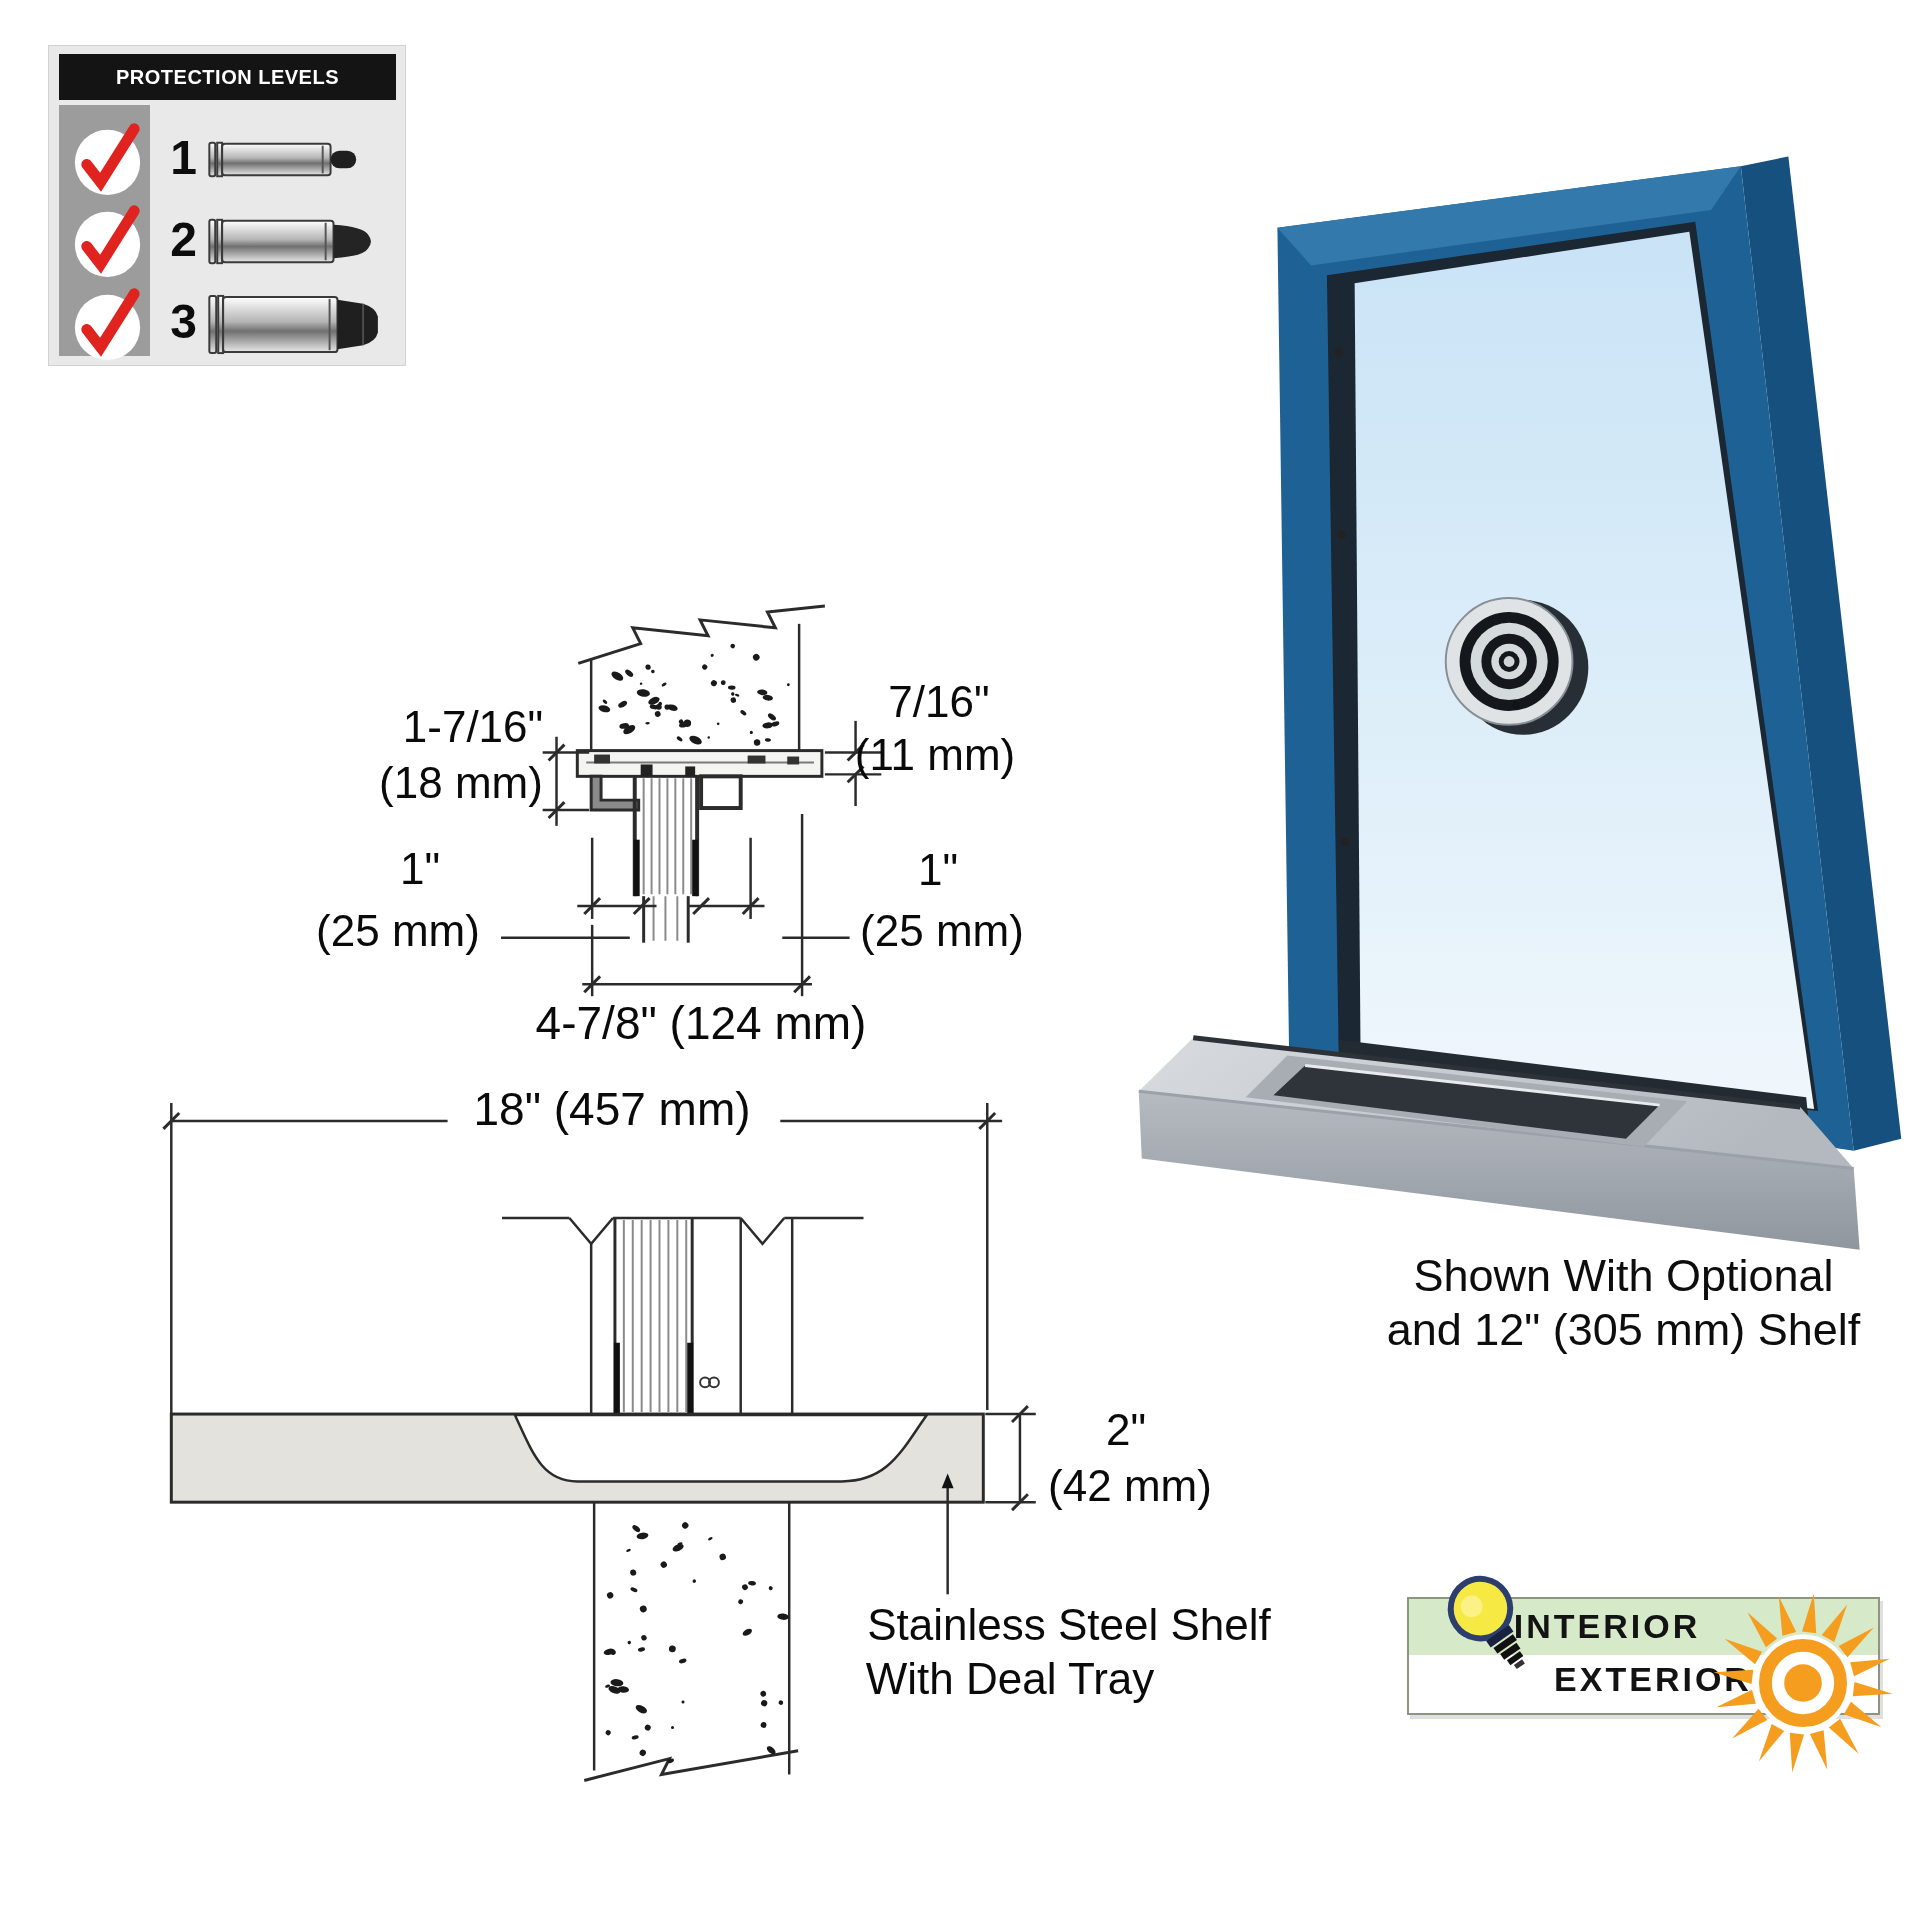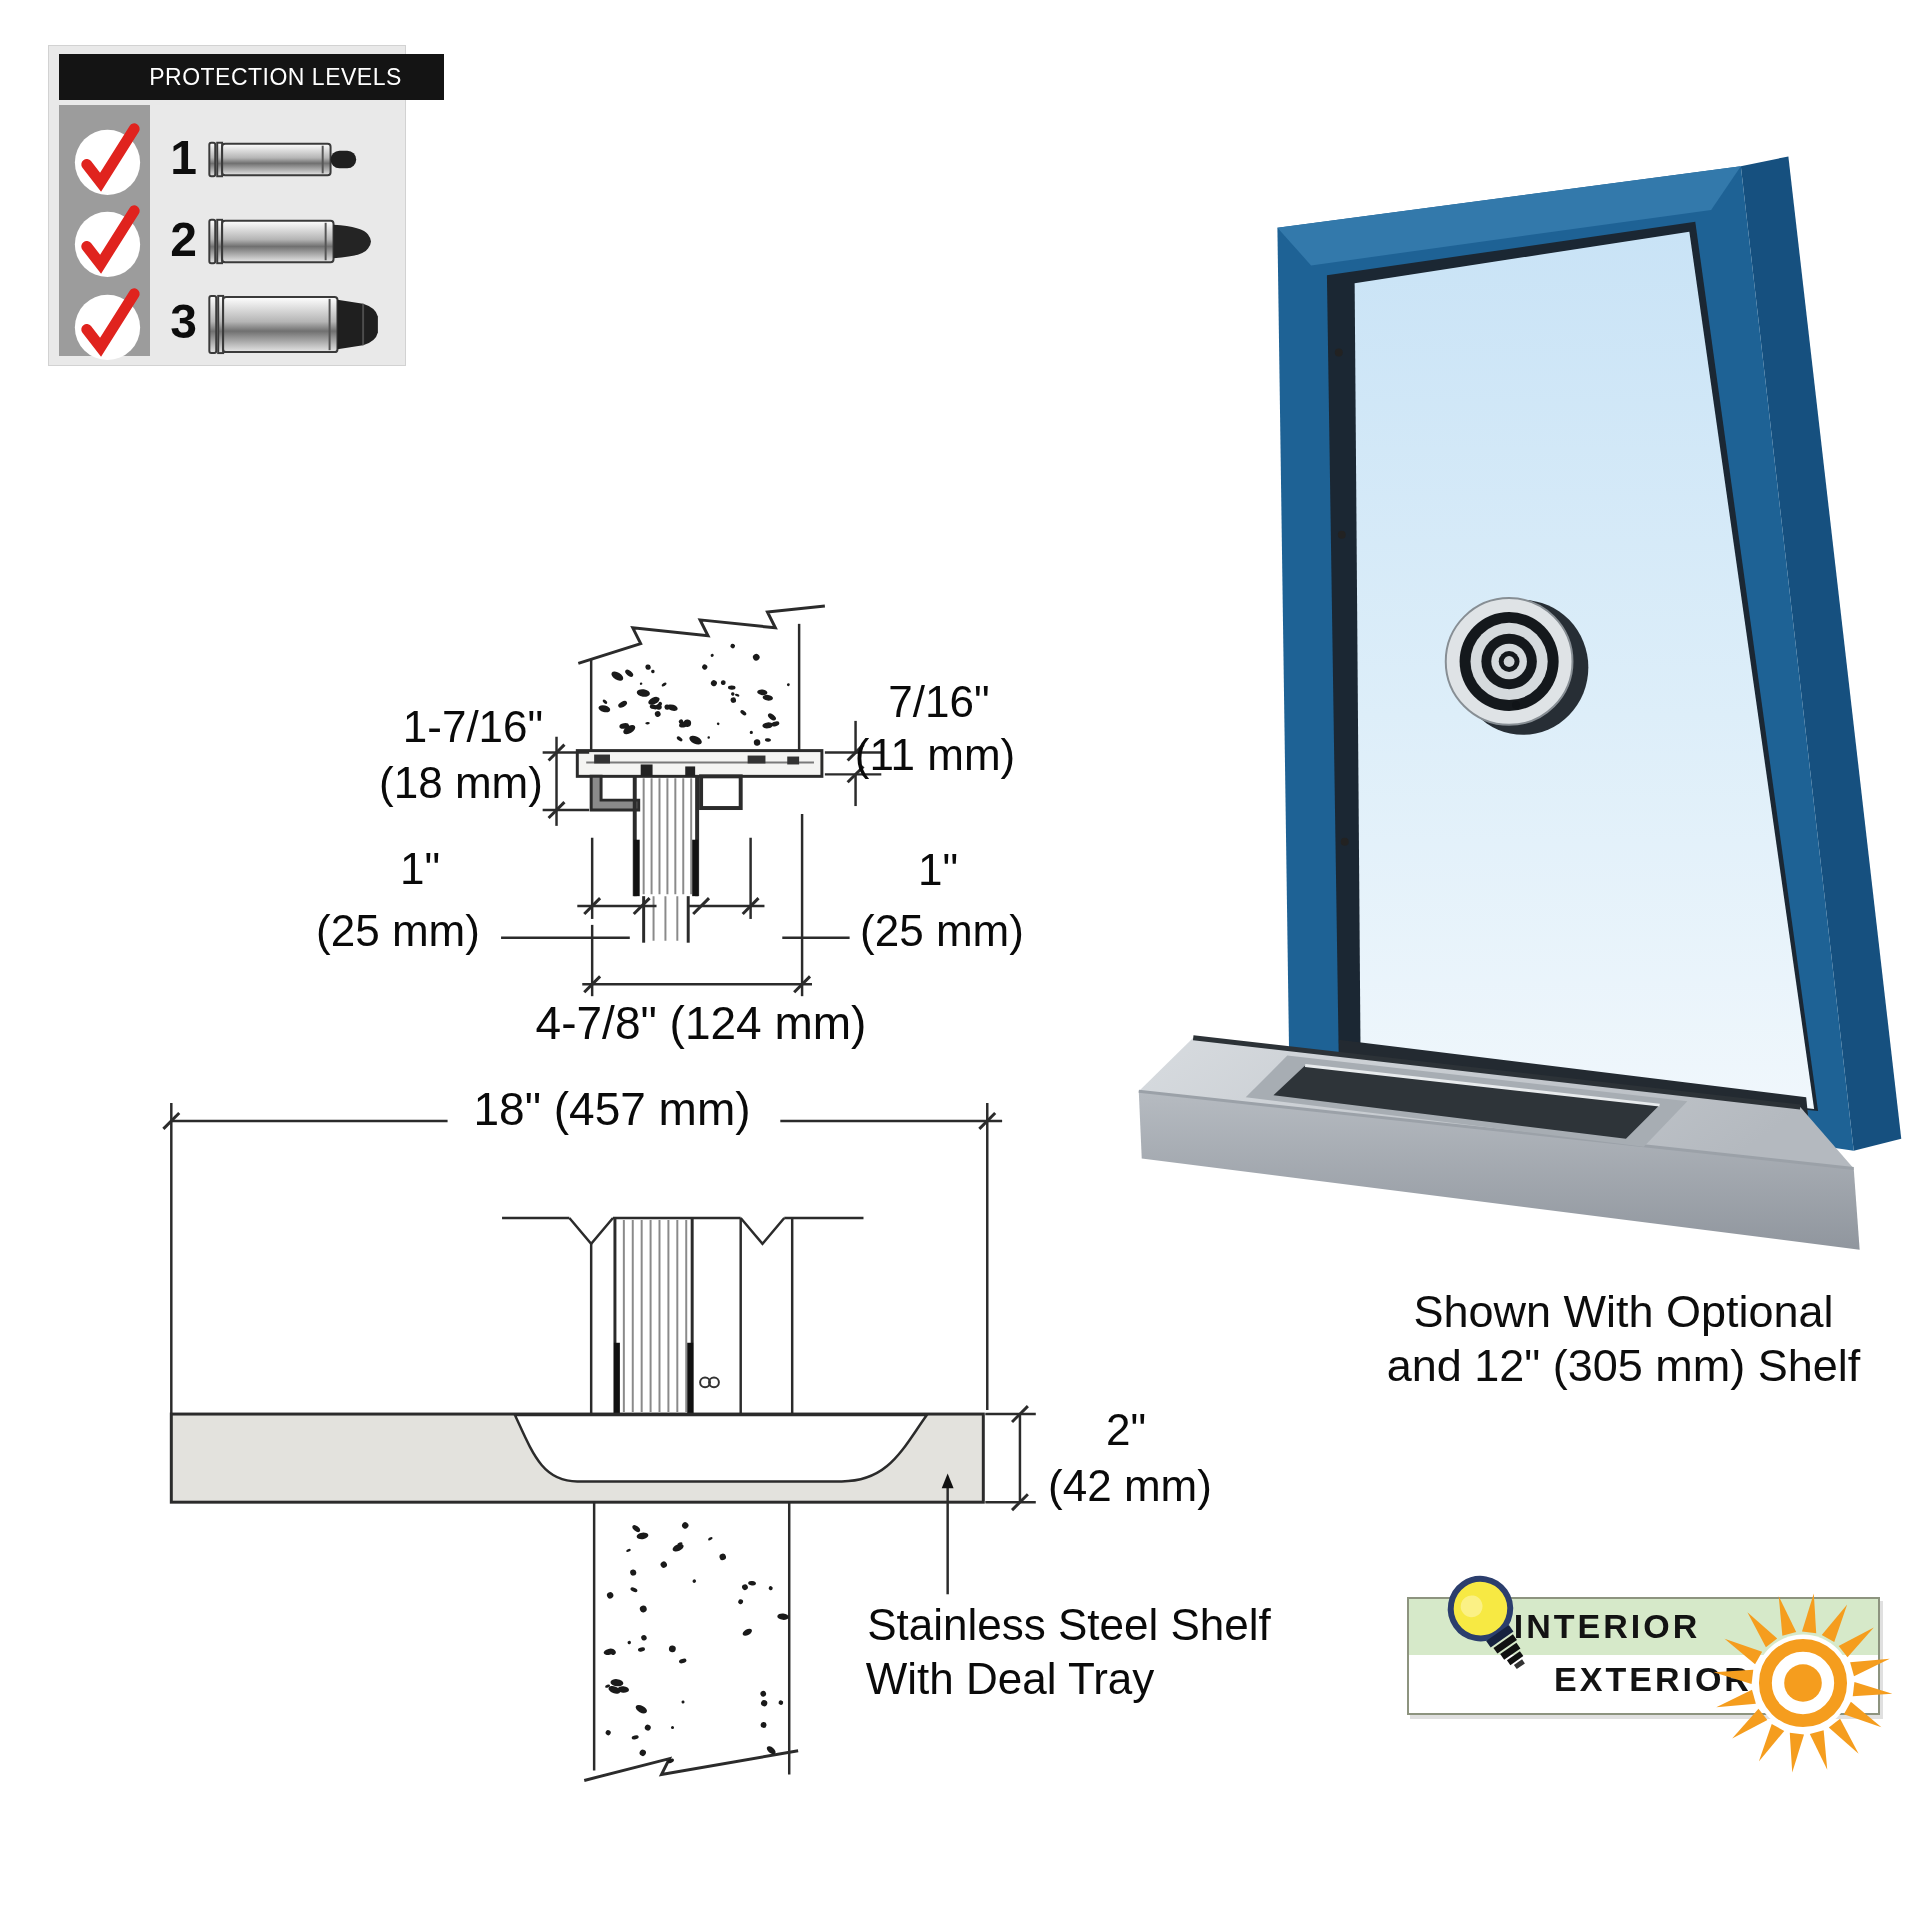"PROTECTION LEVELS" .panel-header { font-size: 23px -> 20px; font-weight: 400 -> 700; padding-left: 48px -> none }
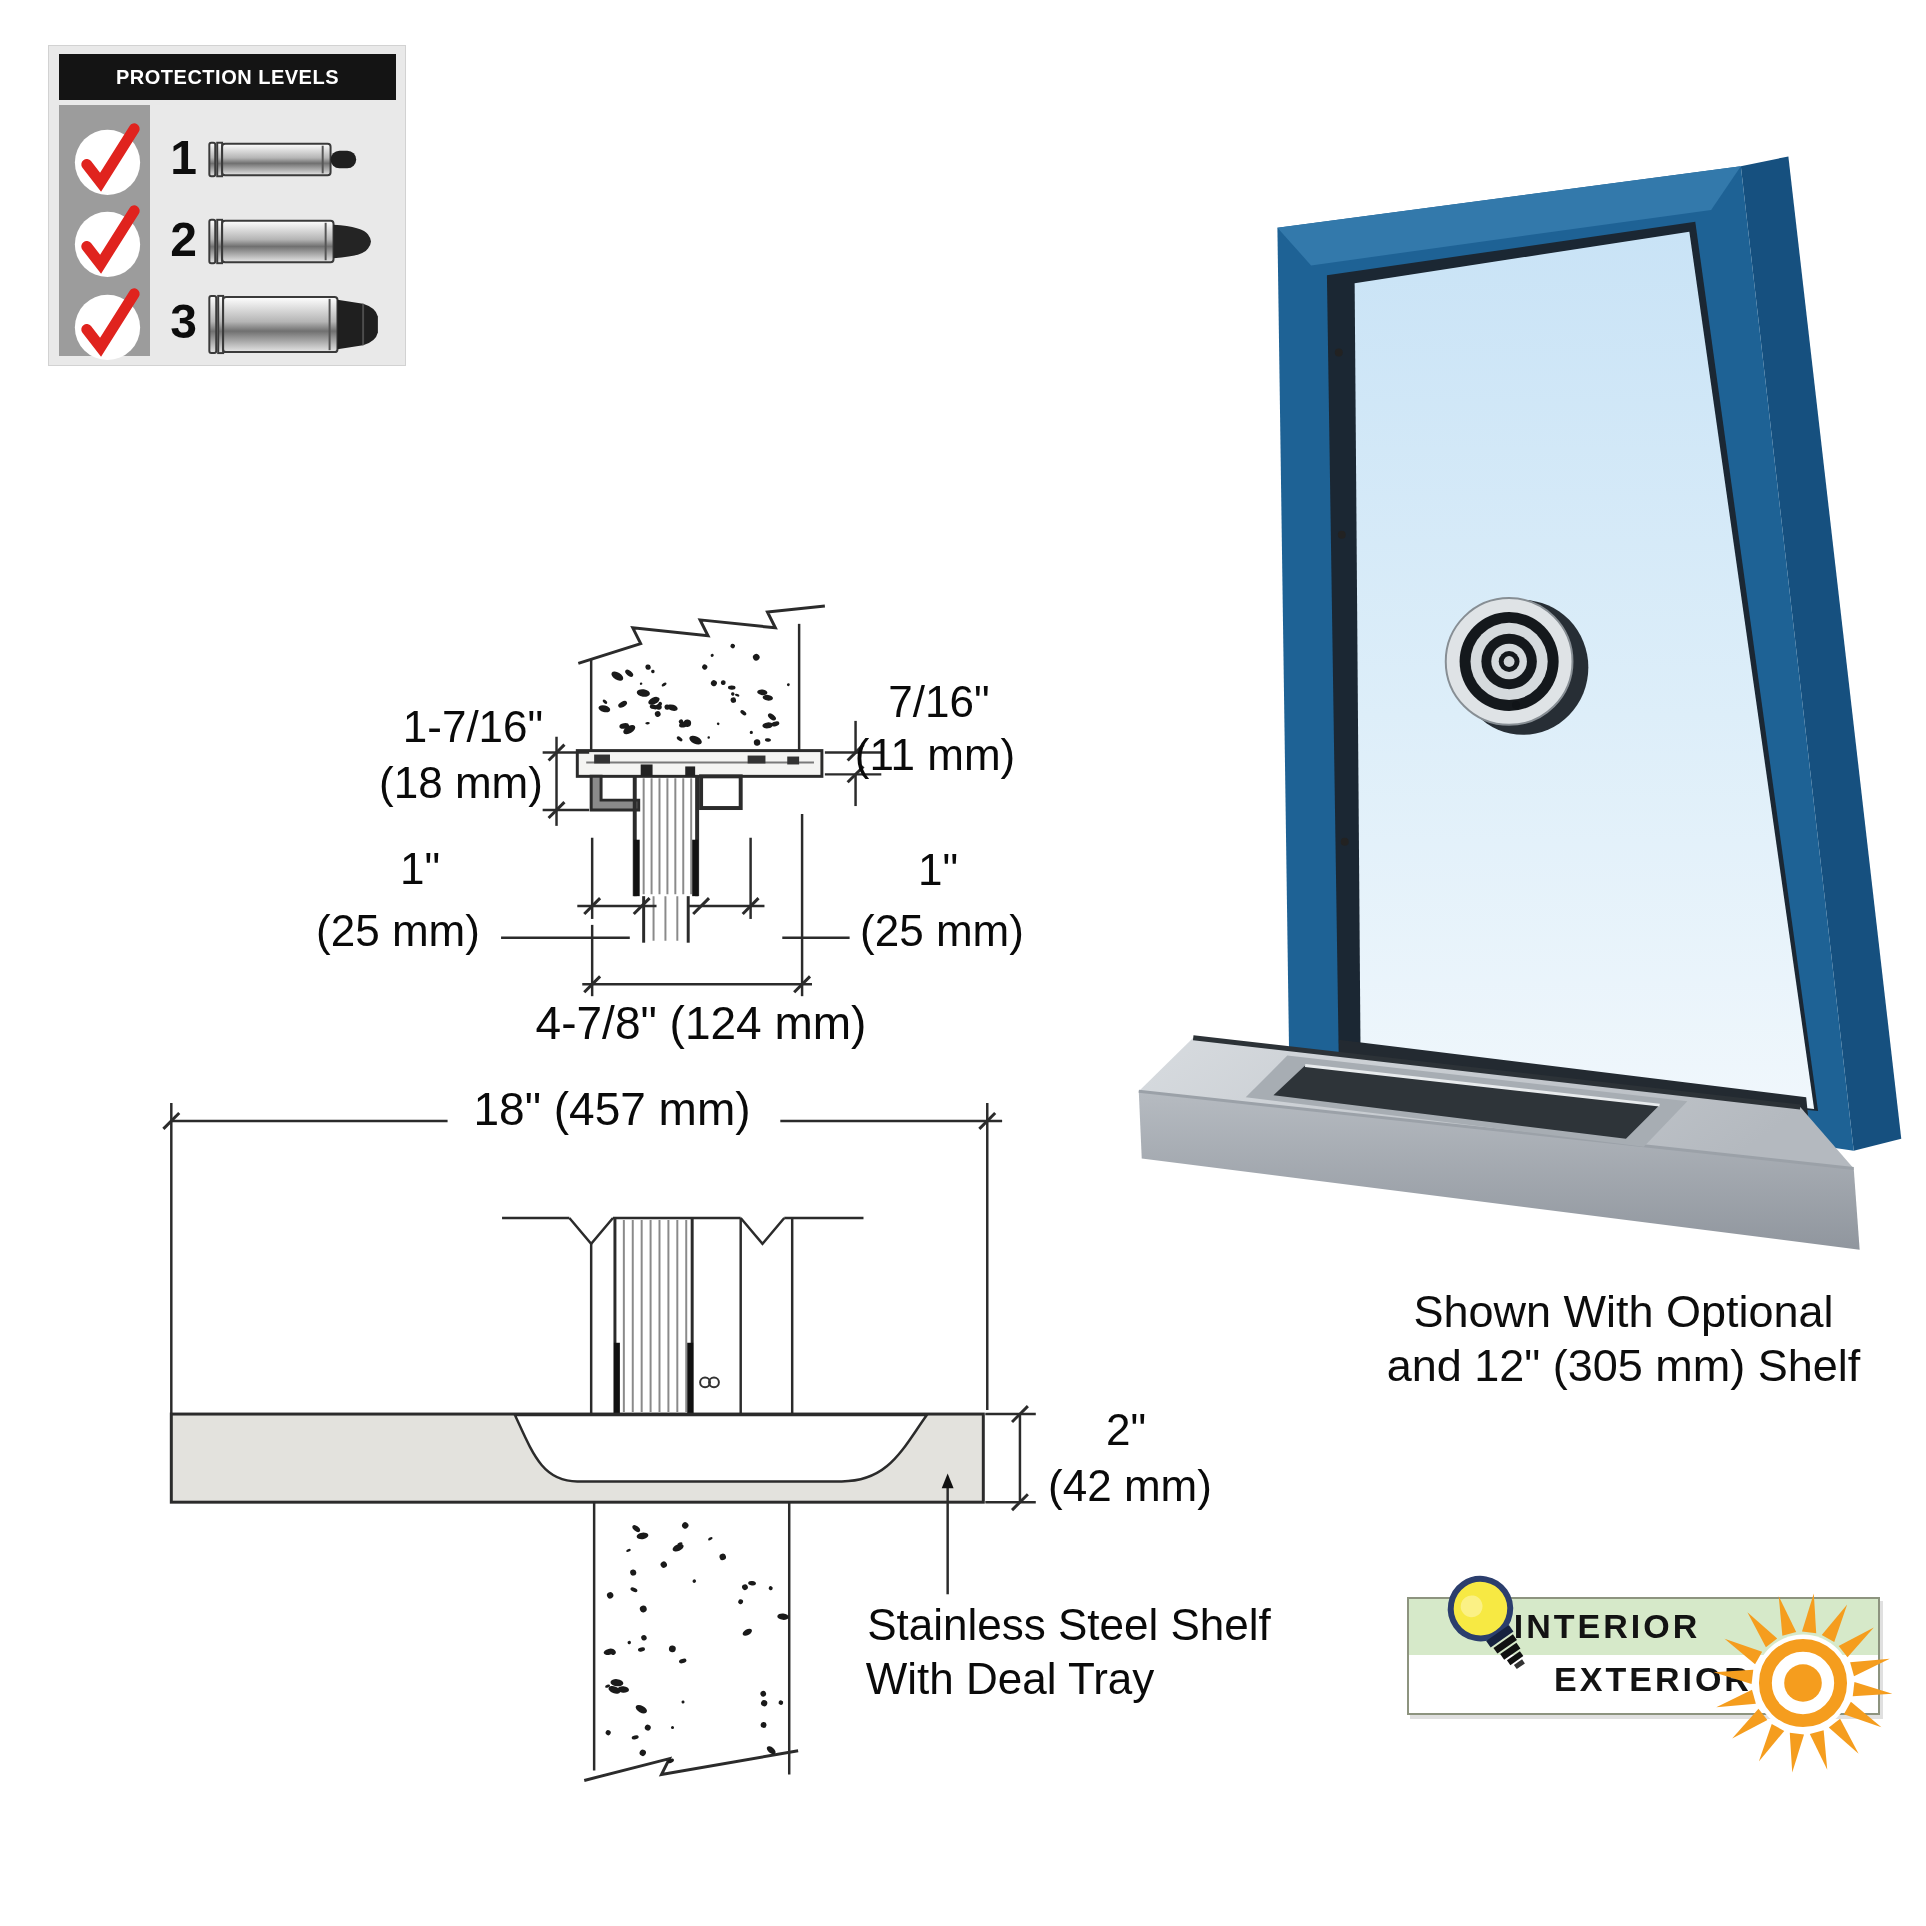"Shown With Optional" .caption { margin-top: 36px -> none }
